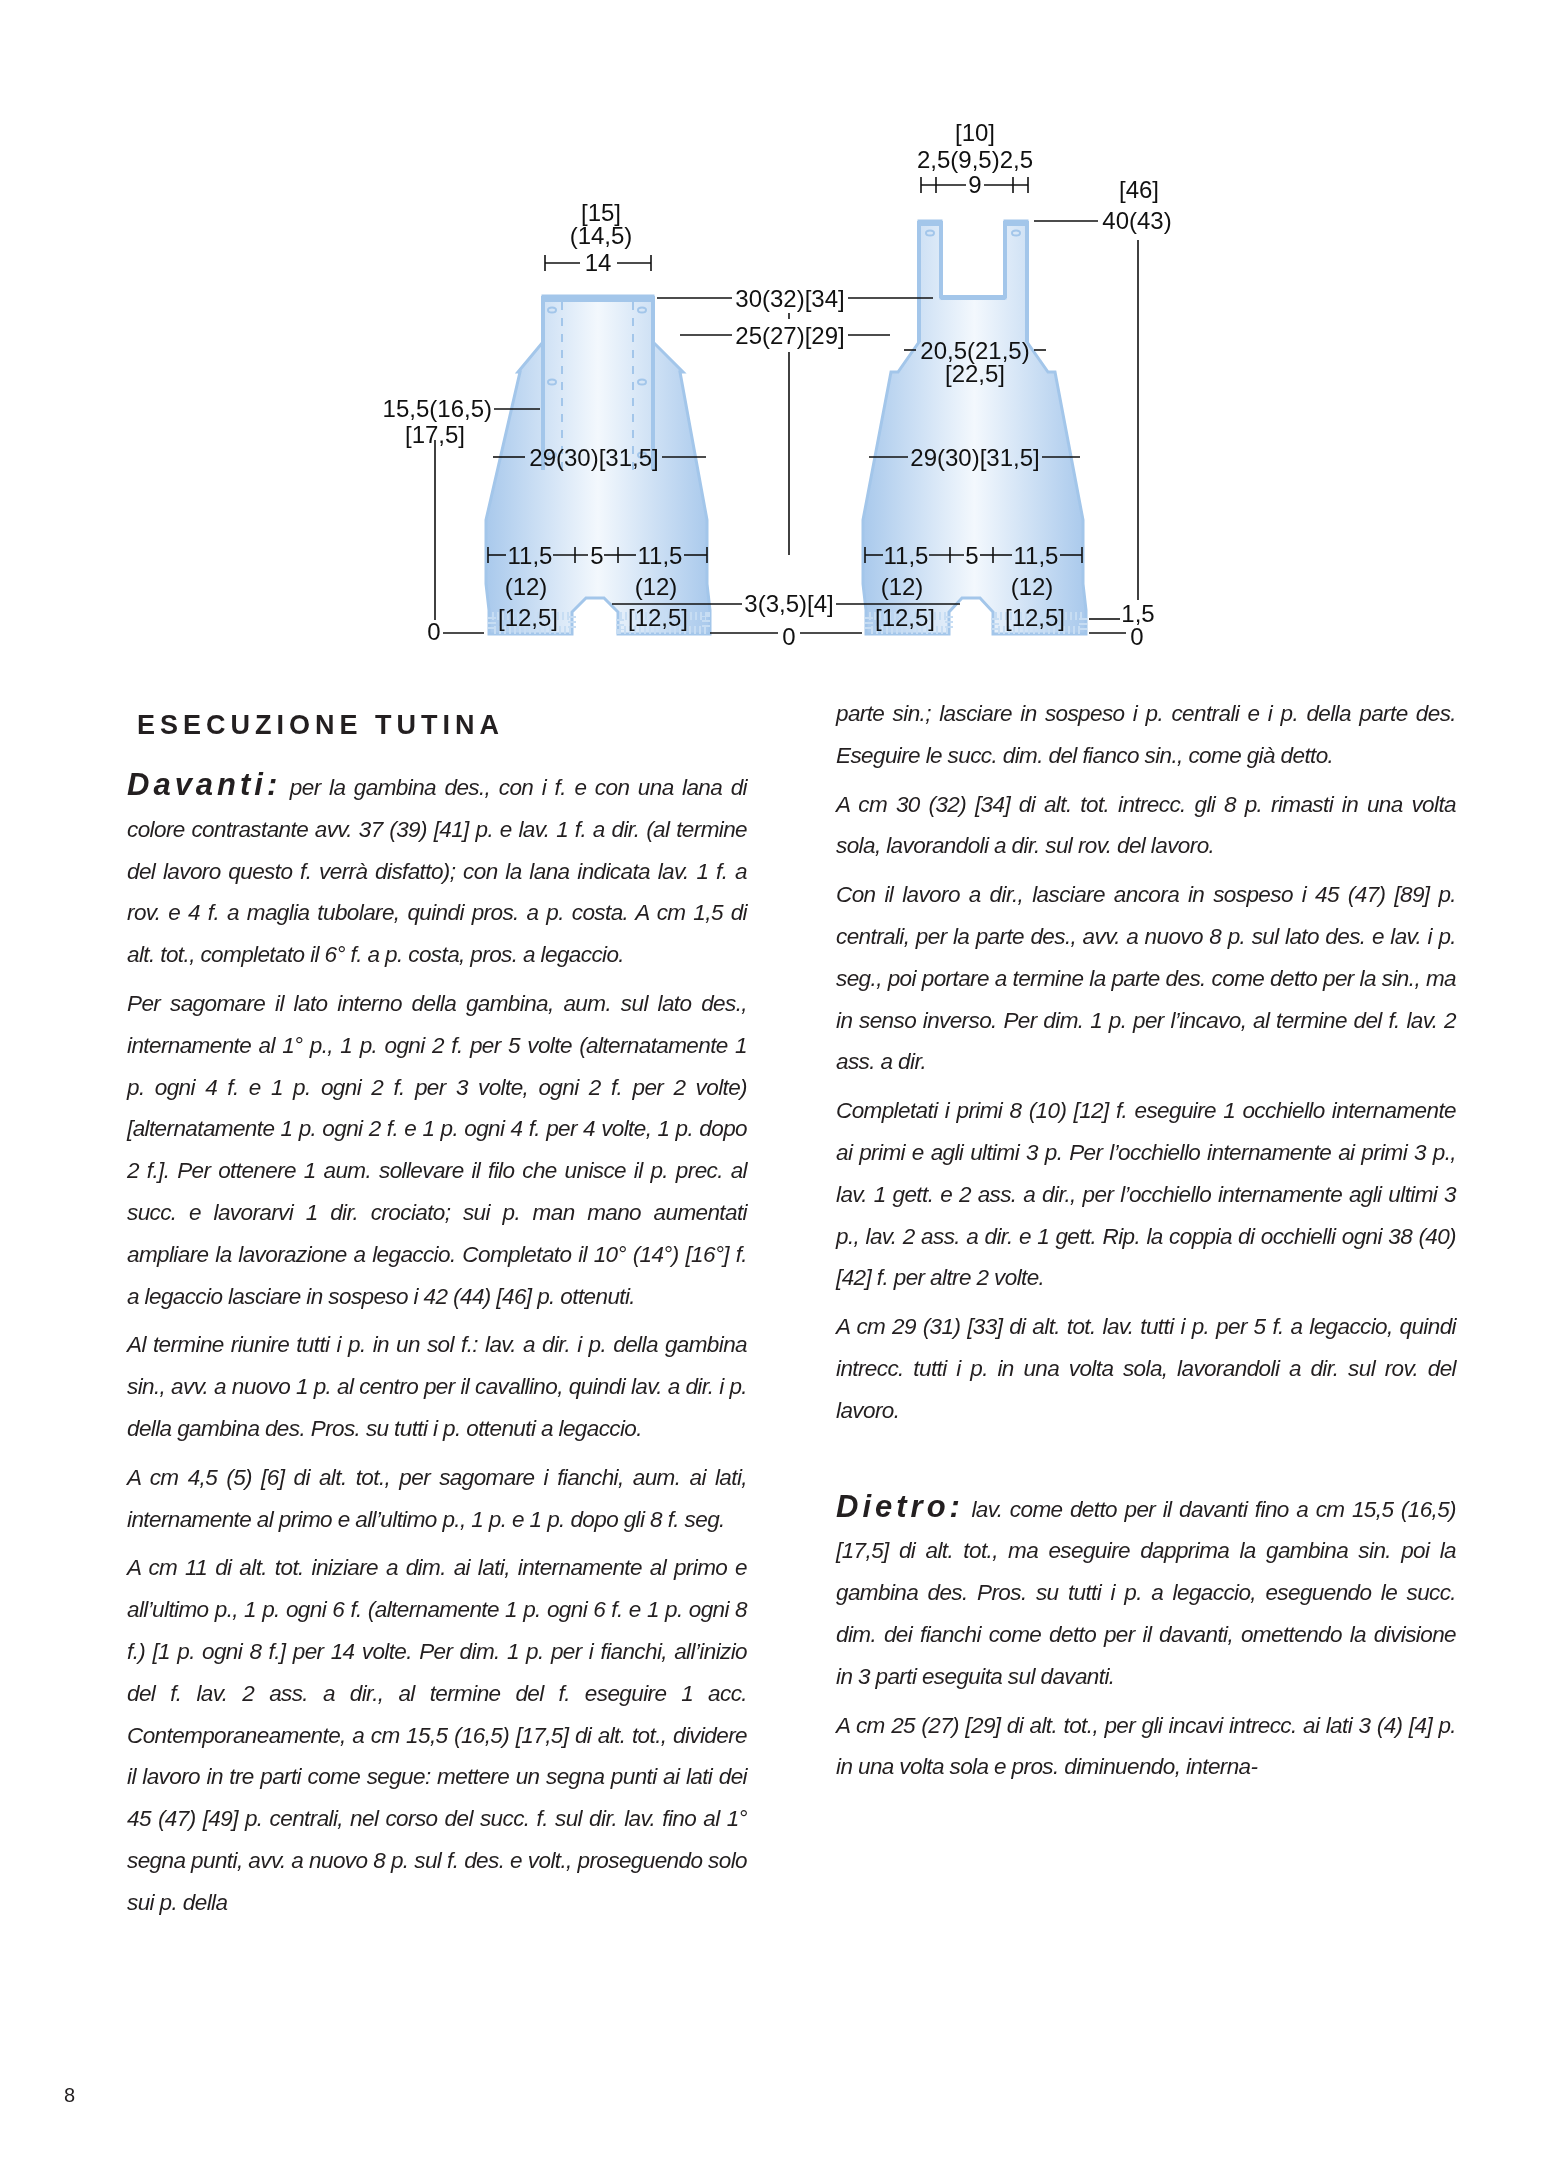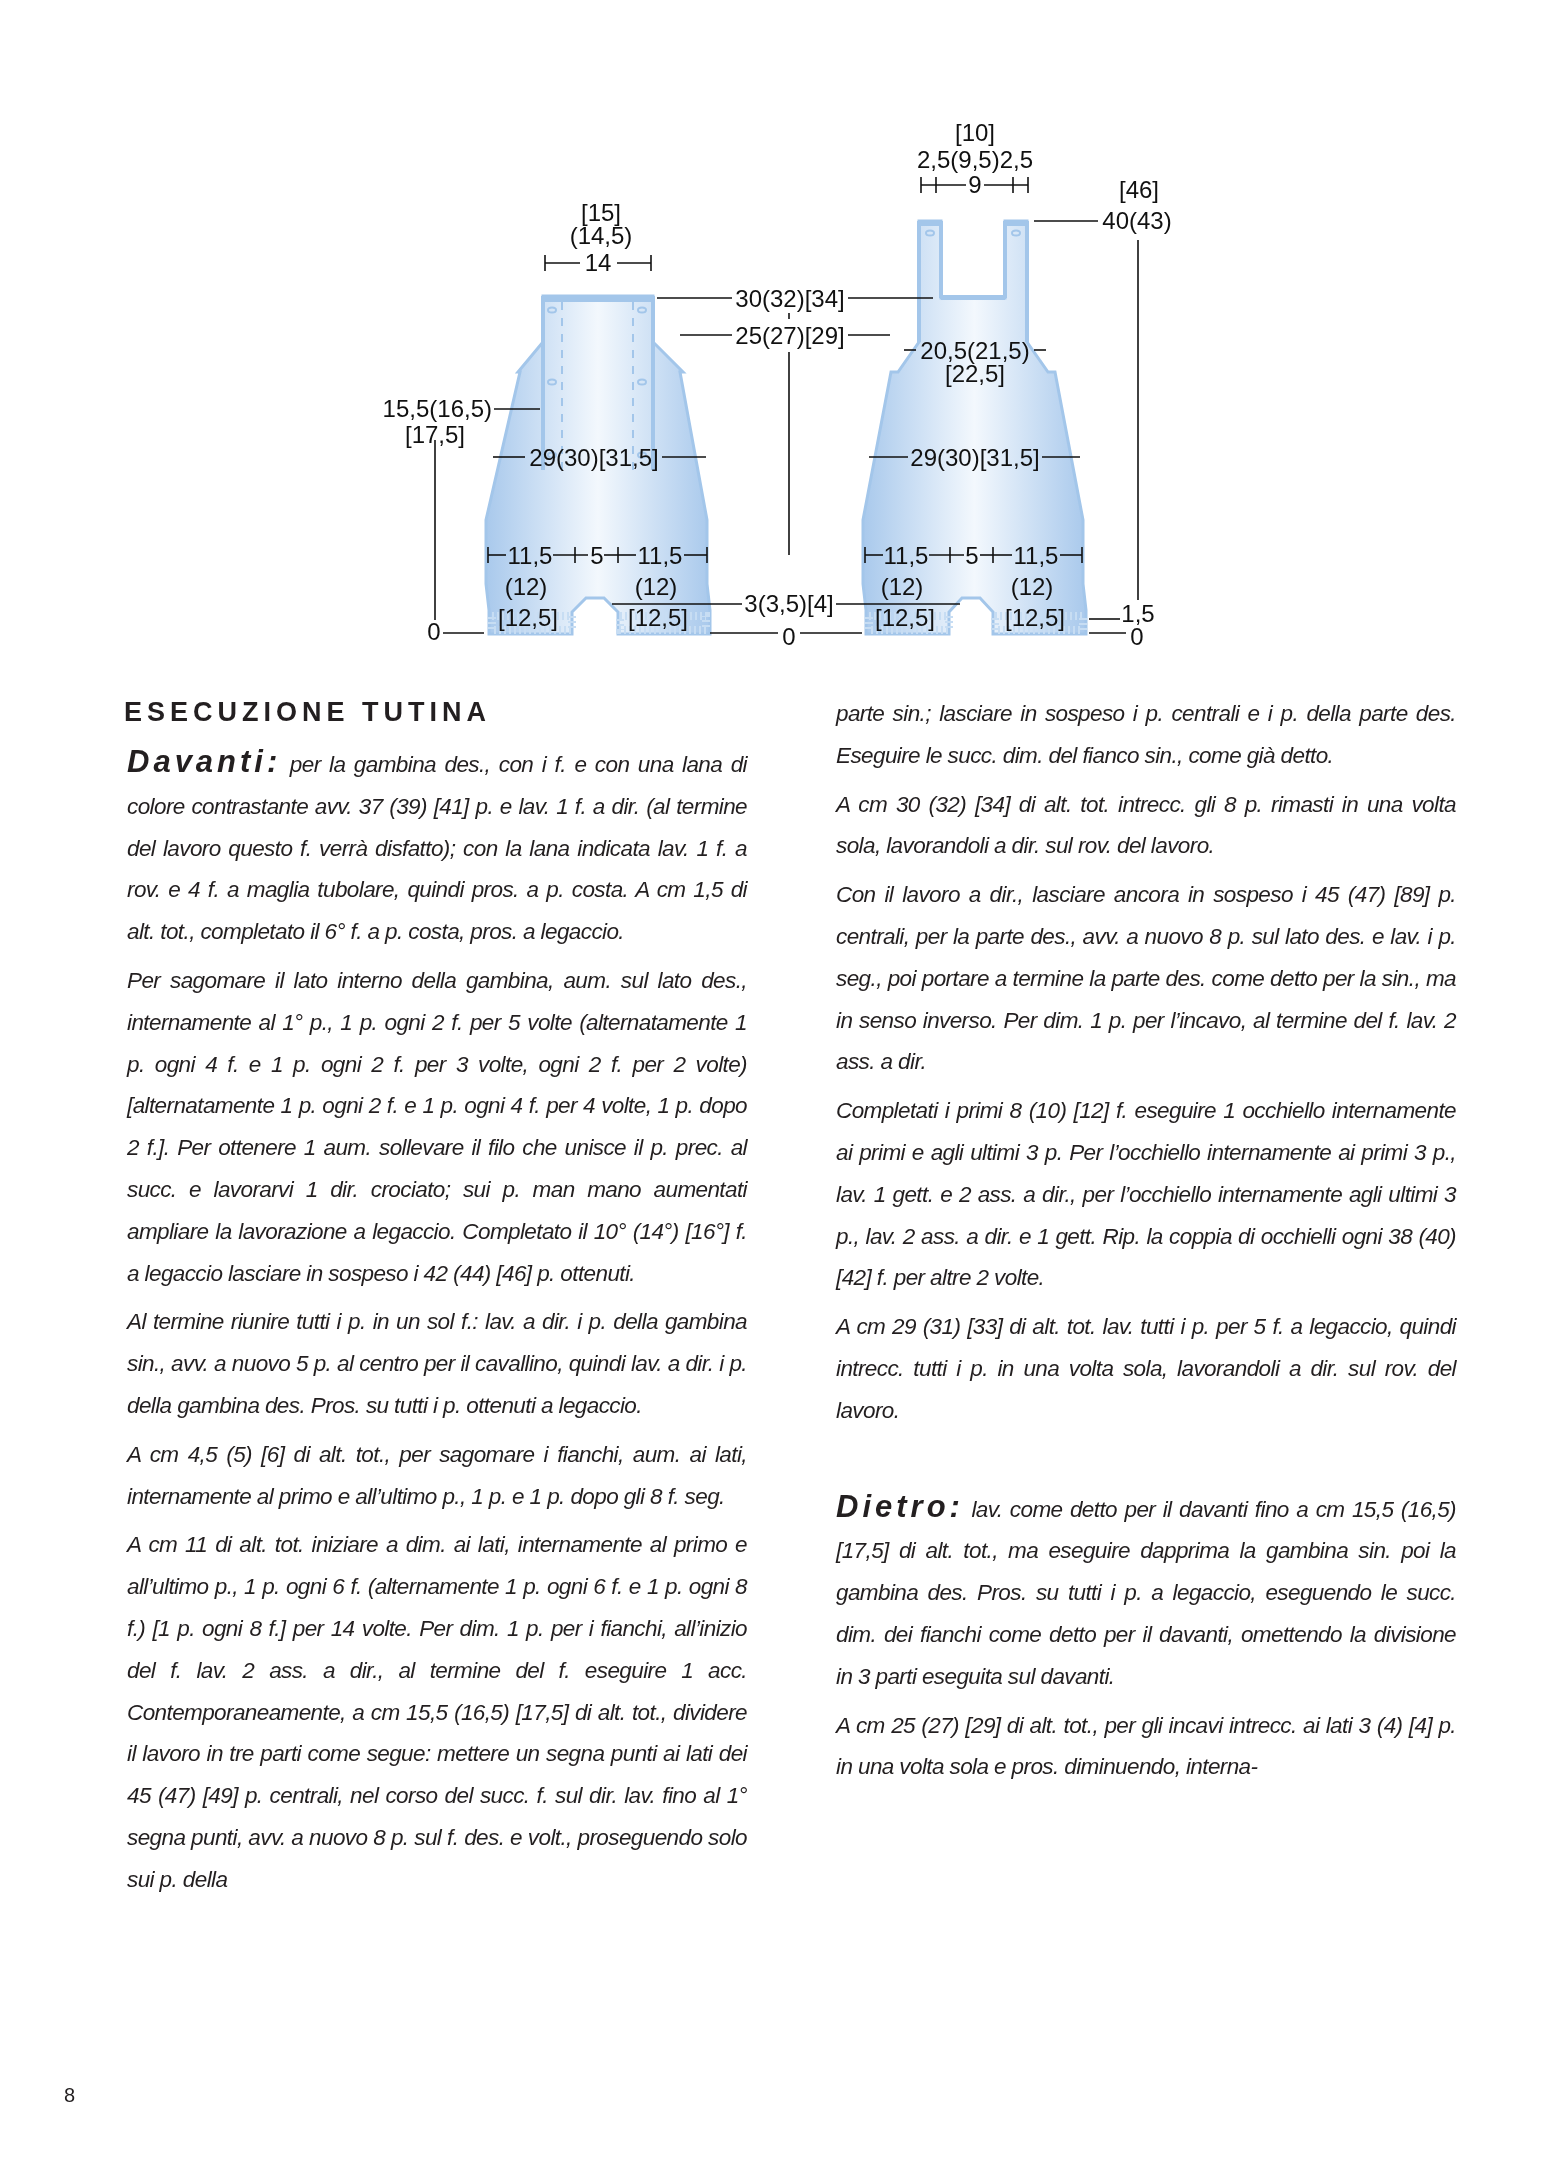"ESECUZIONE TUTINA" .heading { margin: 4px -> 17px }
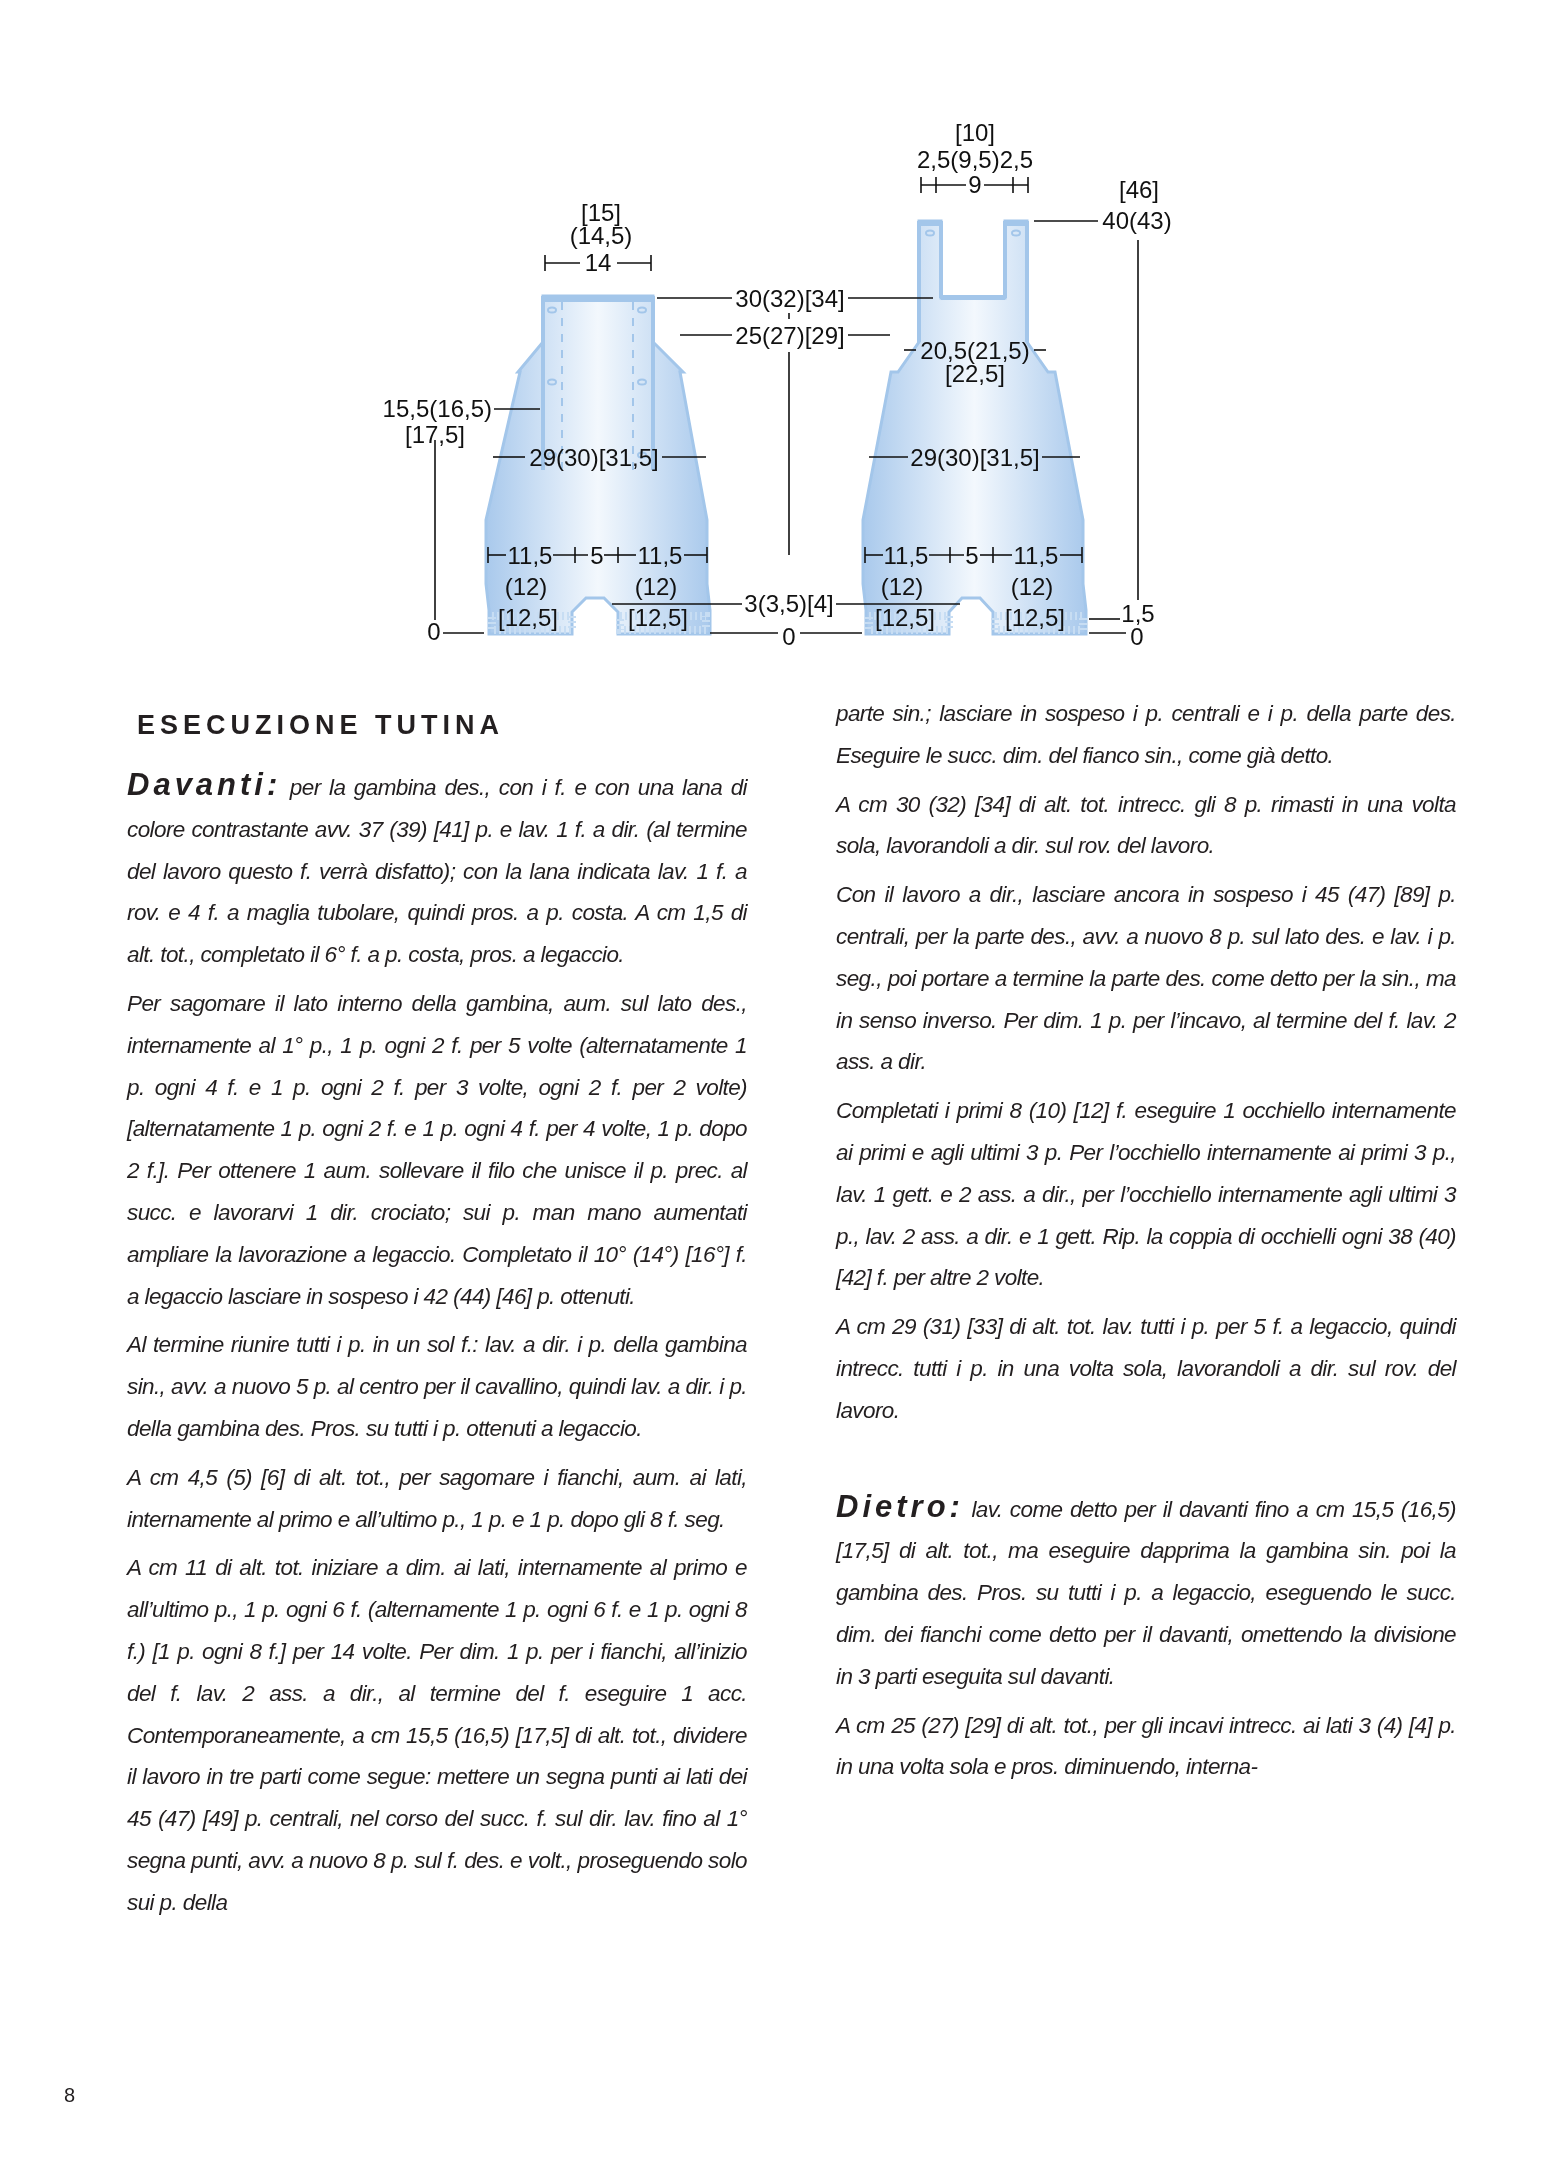"Al termine riunire tutti i" p { text: 5 -> 1 }
